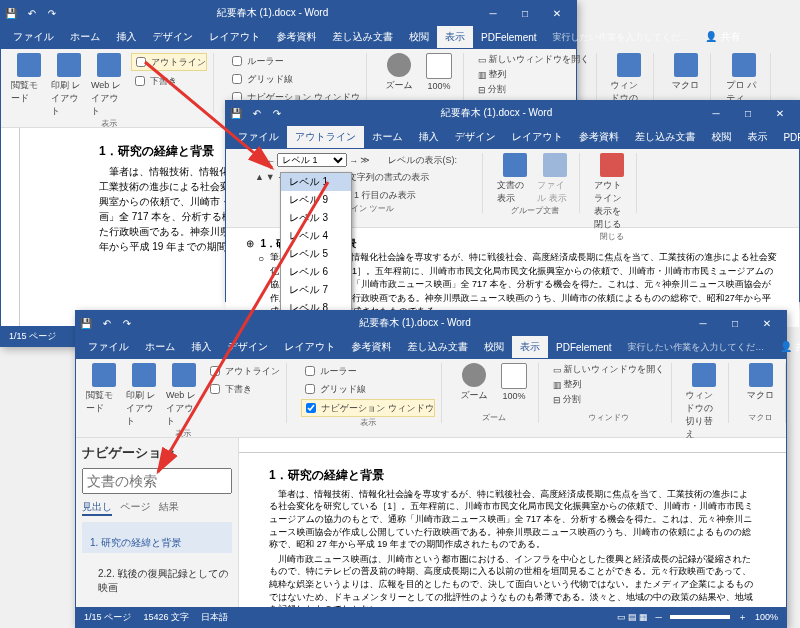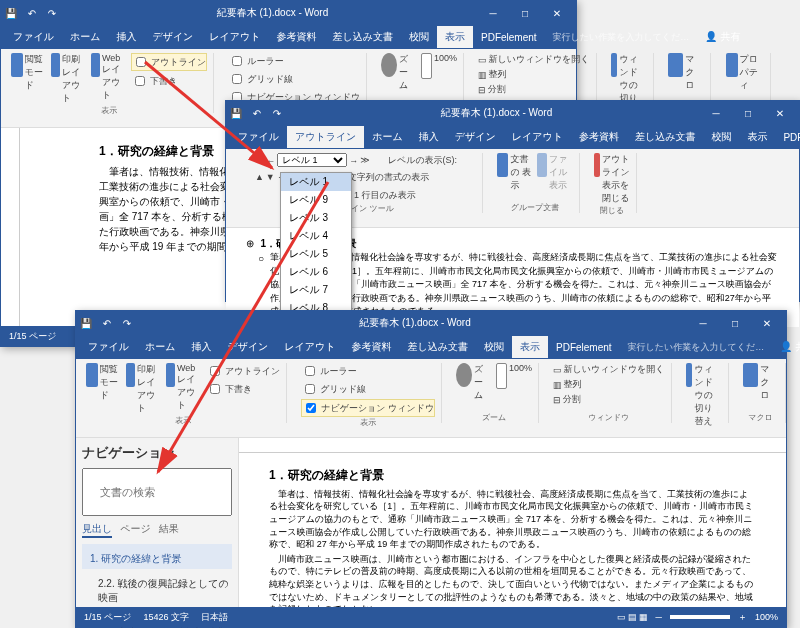"閲覧モード" .big { align-items: flex-start -> center; flex-direction: row -> column }
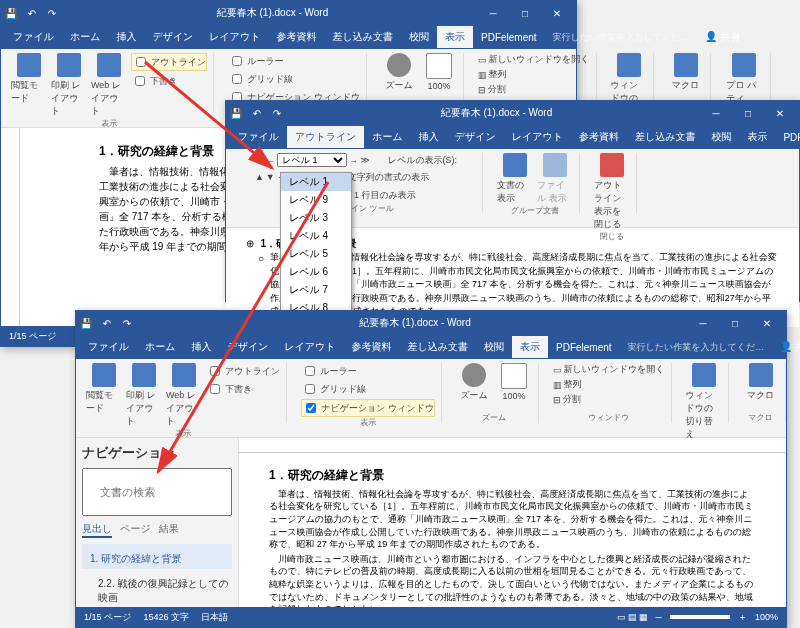"文書の検索" .navpane input { font-size: 11px -> 14px; padding: 16px -> 3px }
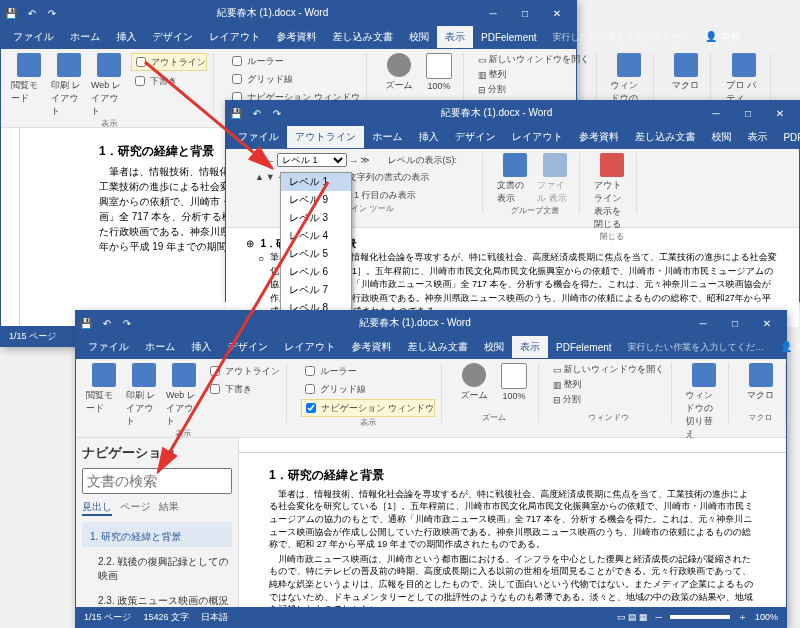"1. 研究の経緯と背景" .navlist div { padding: 8px 0 3px 8px -> 14px 0 3px 8px }
